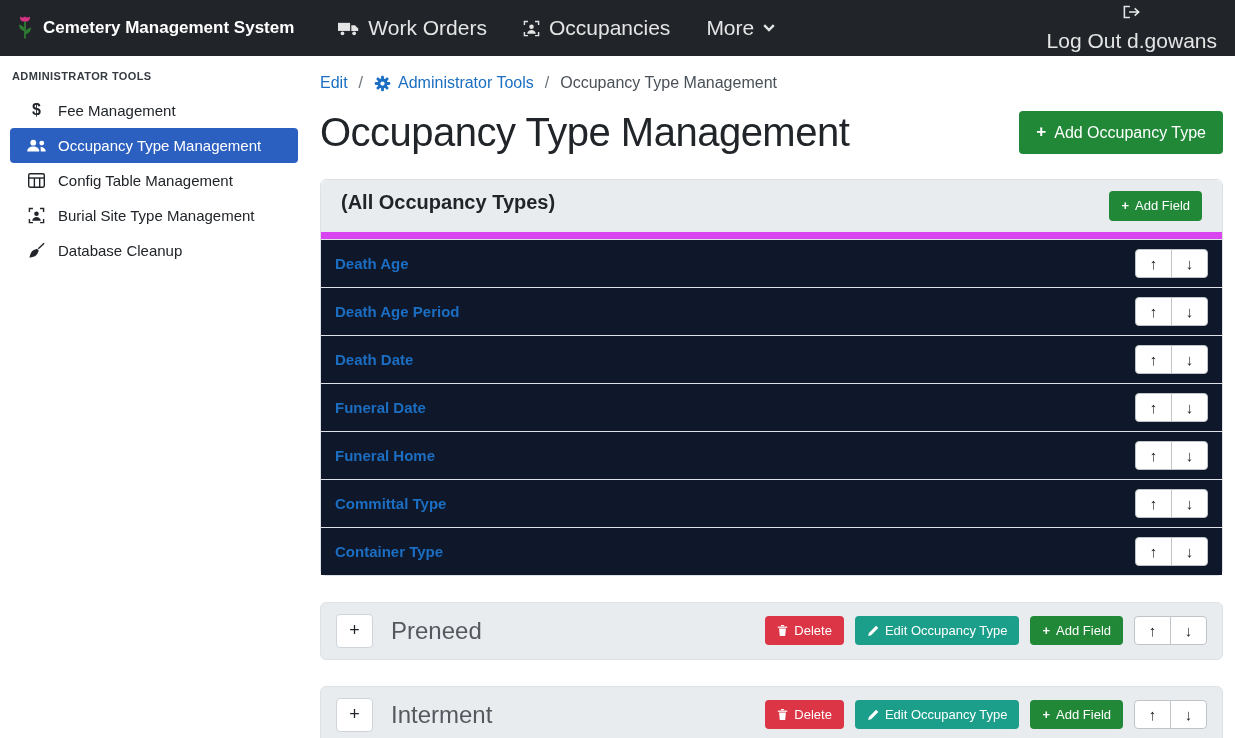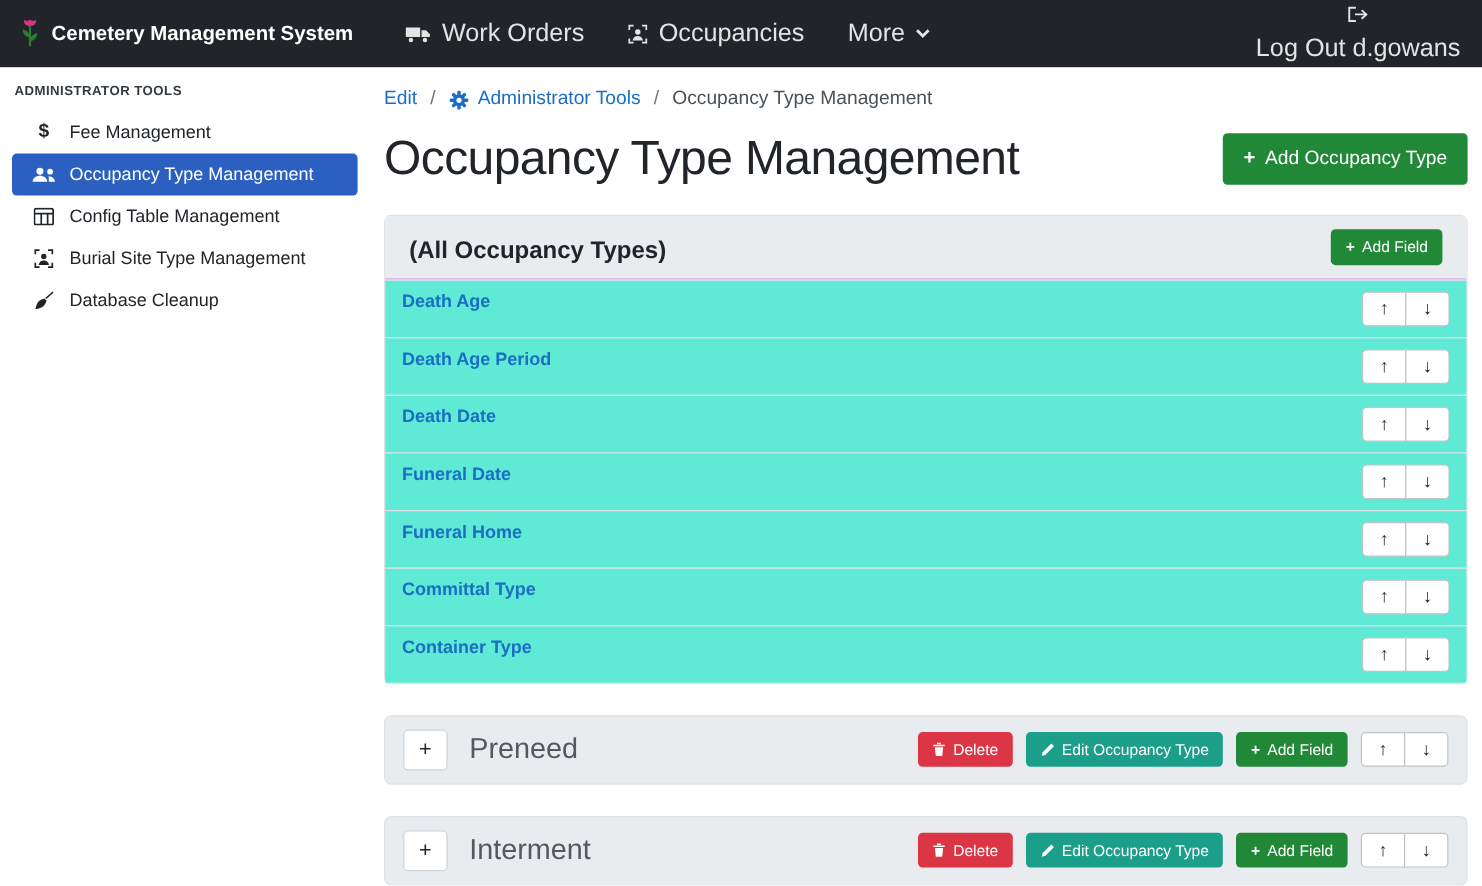"(All Occupancy Types)" .card-header { align-items: flex-end -> flex-start; border-bottom: 1px solid #d946ef -> 7px solid #d946ef }
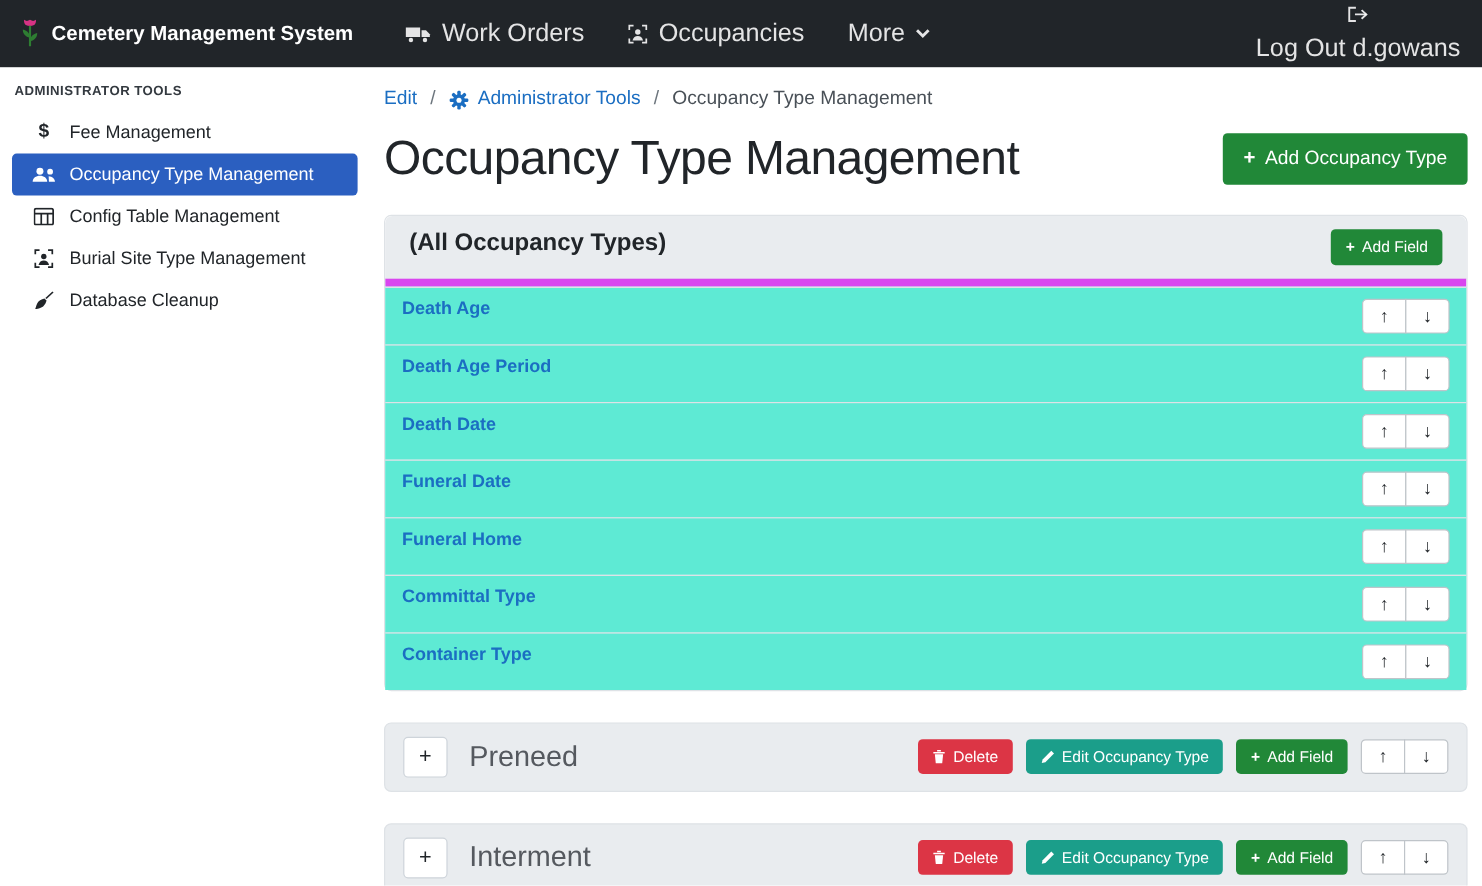"Death Age" .field-row { align-items: none -> center; background: #5eead4 -> #0f172a }
